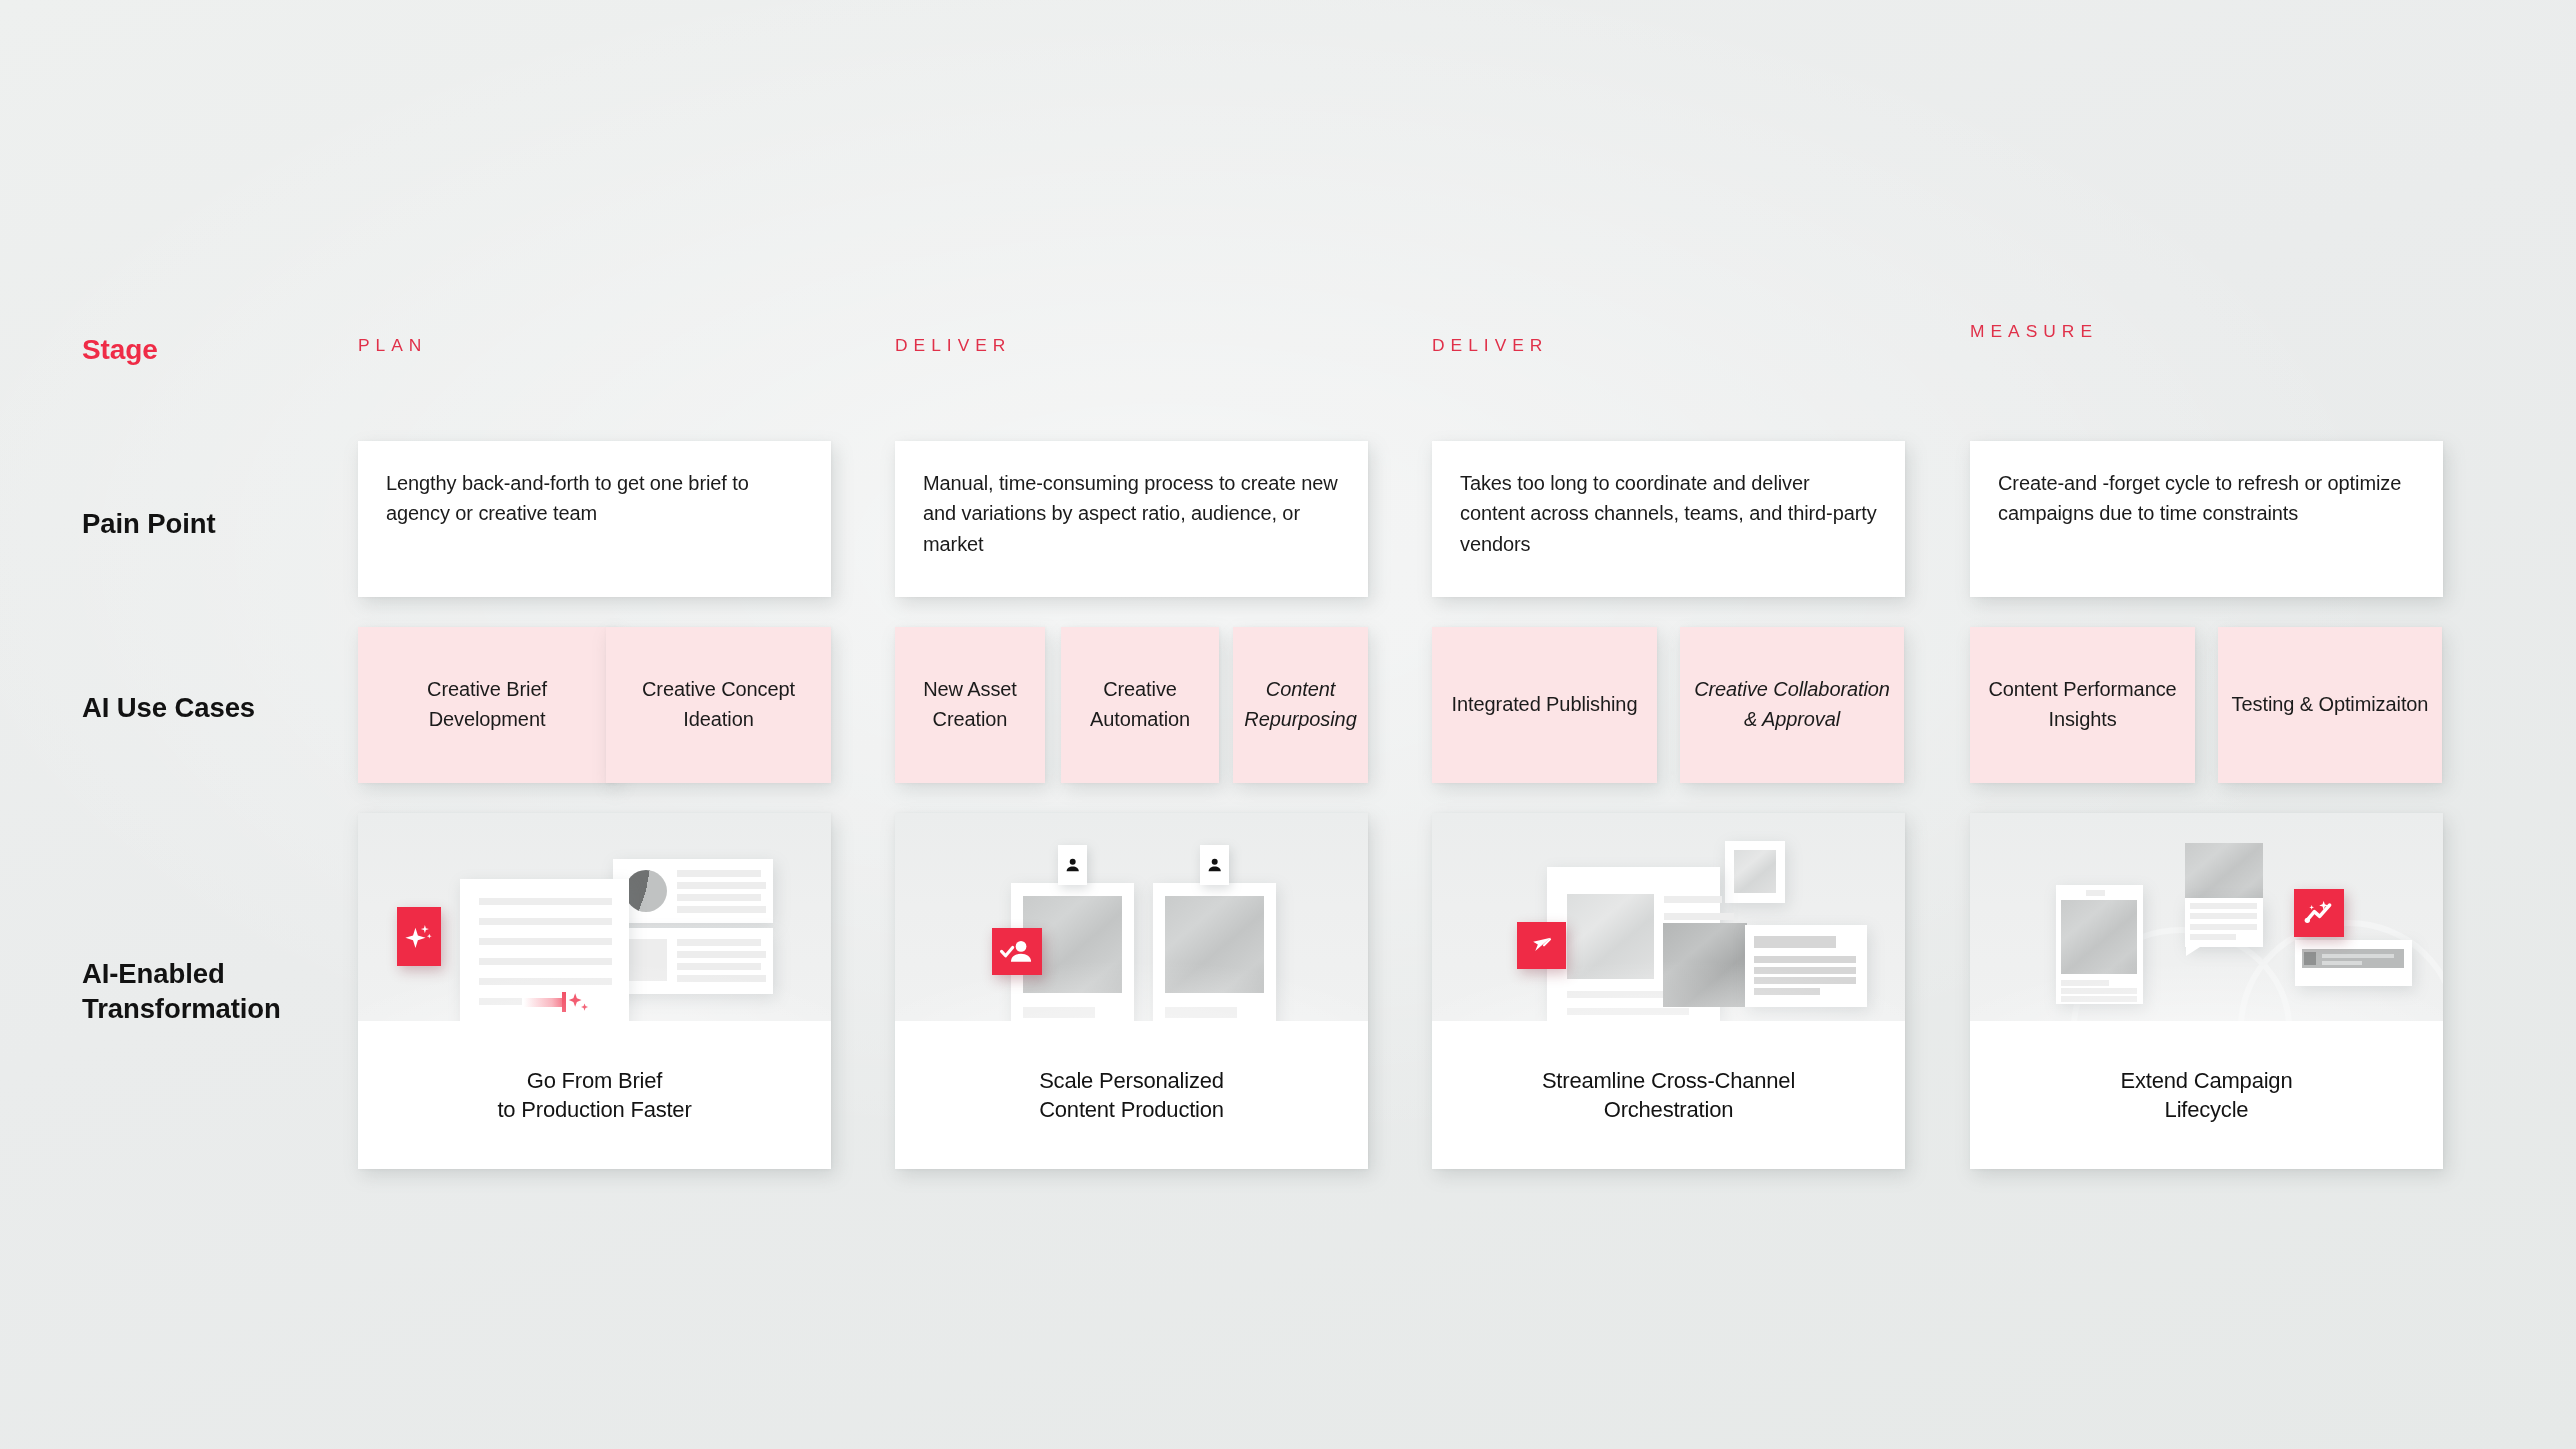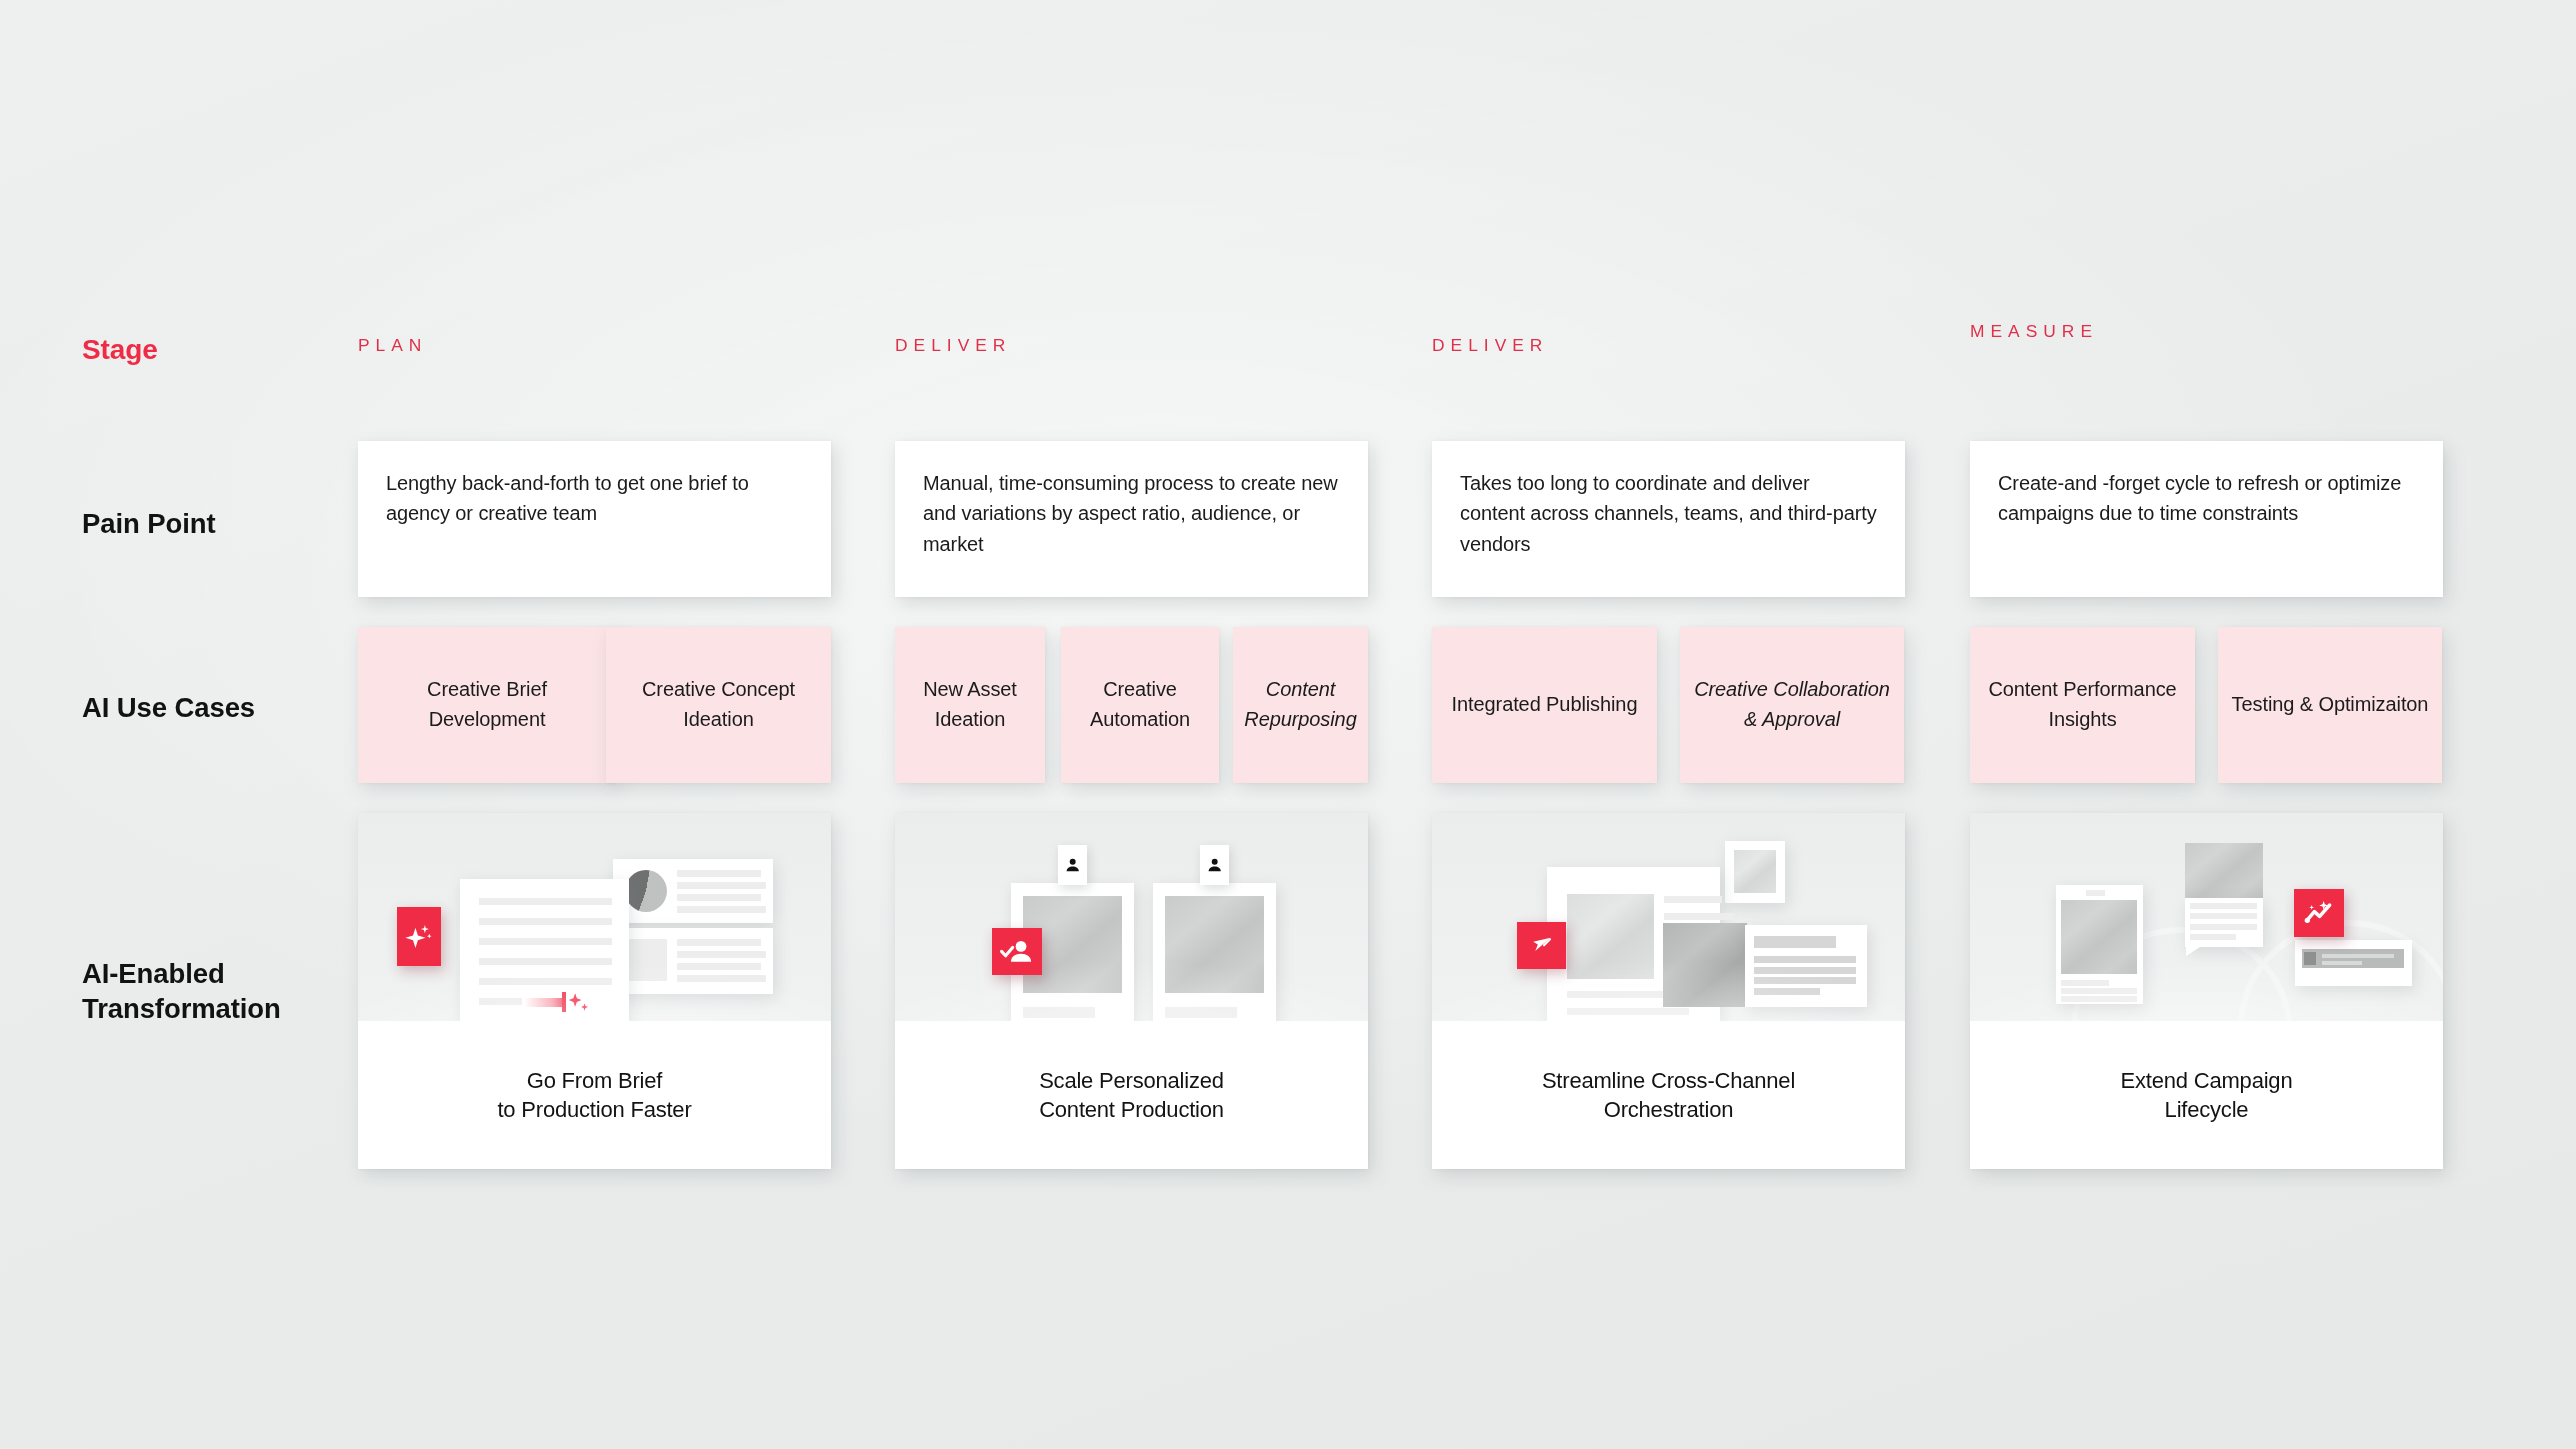"New Asset Ideation" div.usecase-text { text: Ideation -> Creation }
